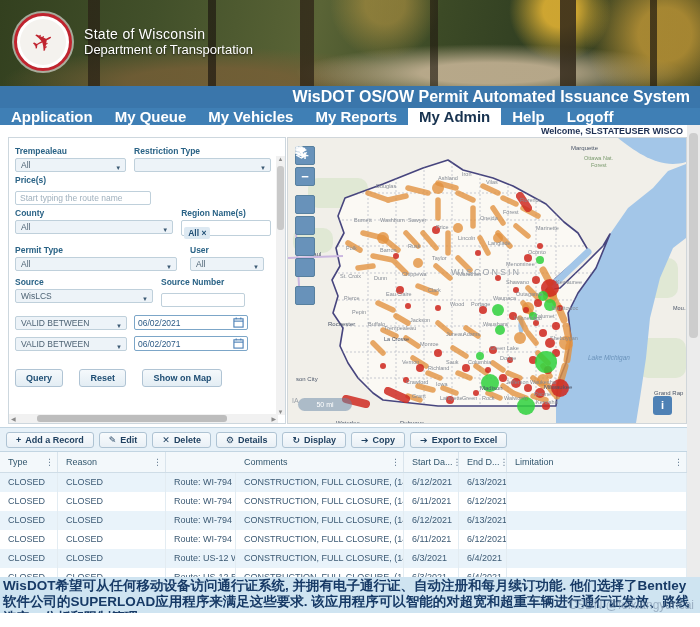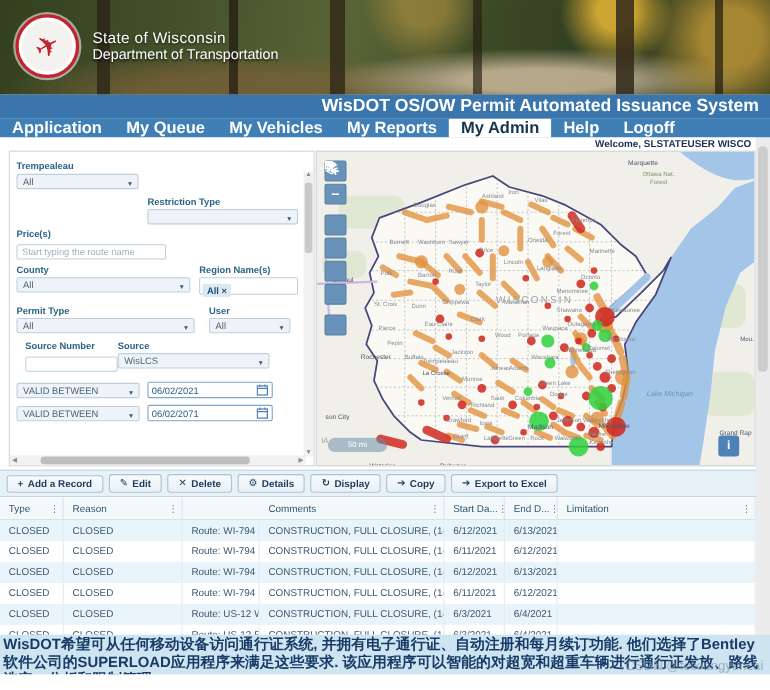"Restriction Type" div { margin-top: 32px -> none }
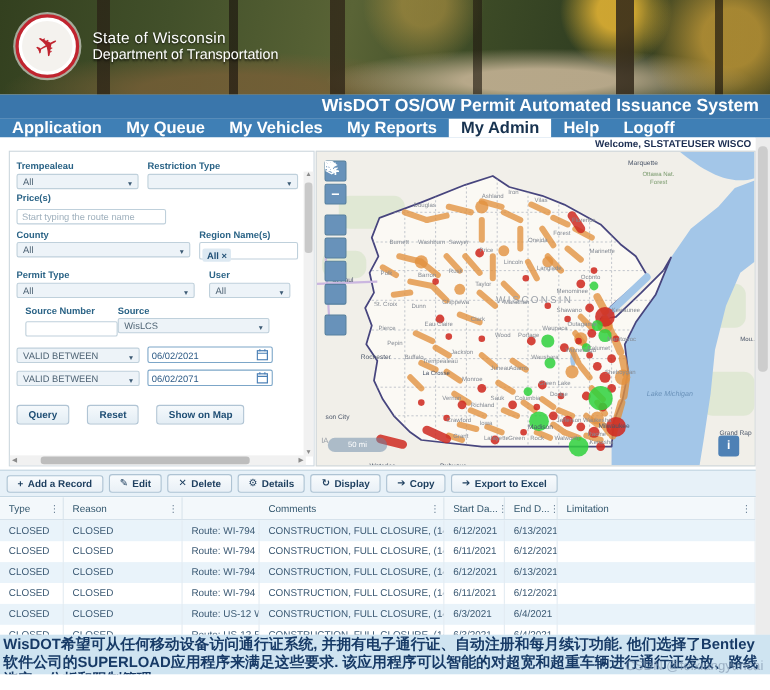"Source Number" div { order: before "Source" -> after "Source" }
